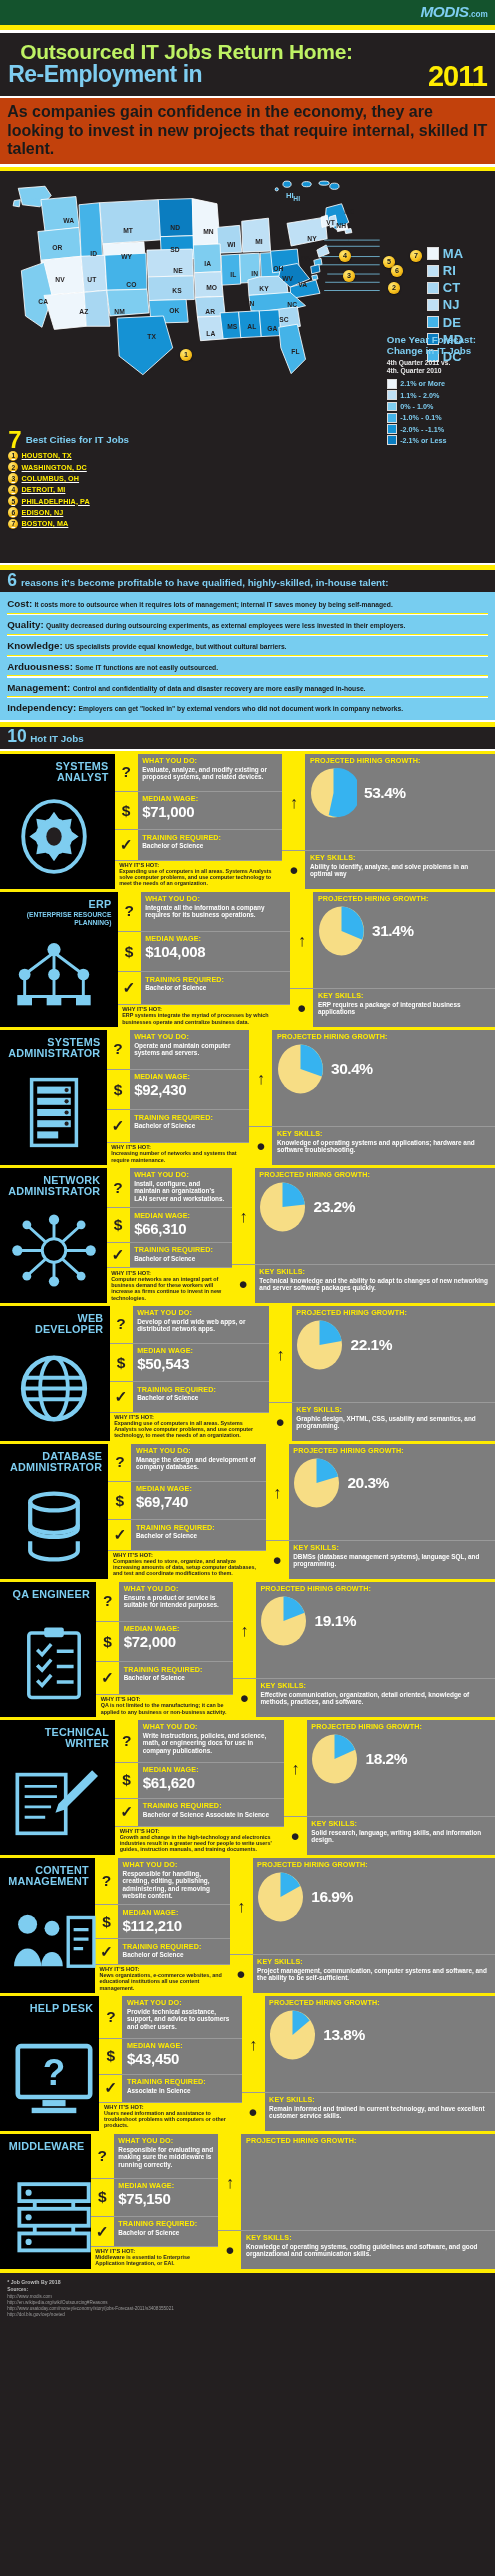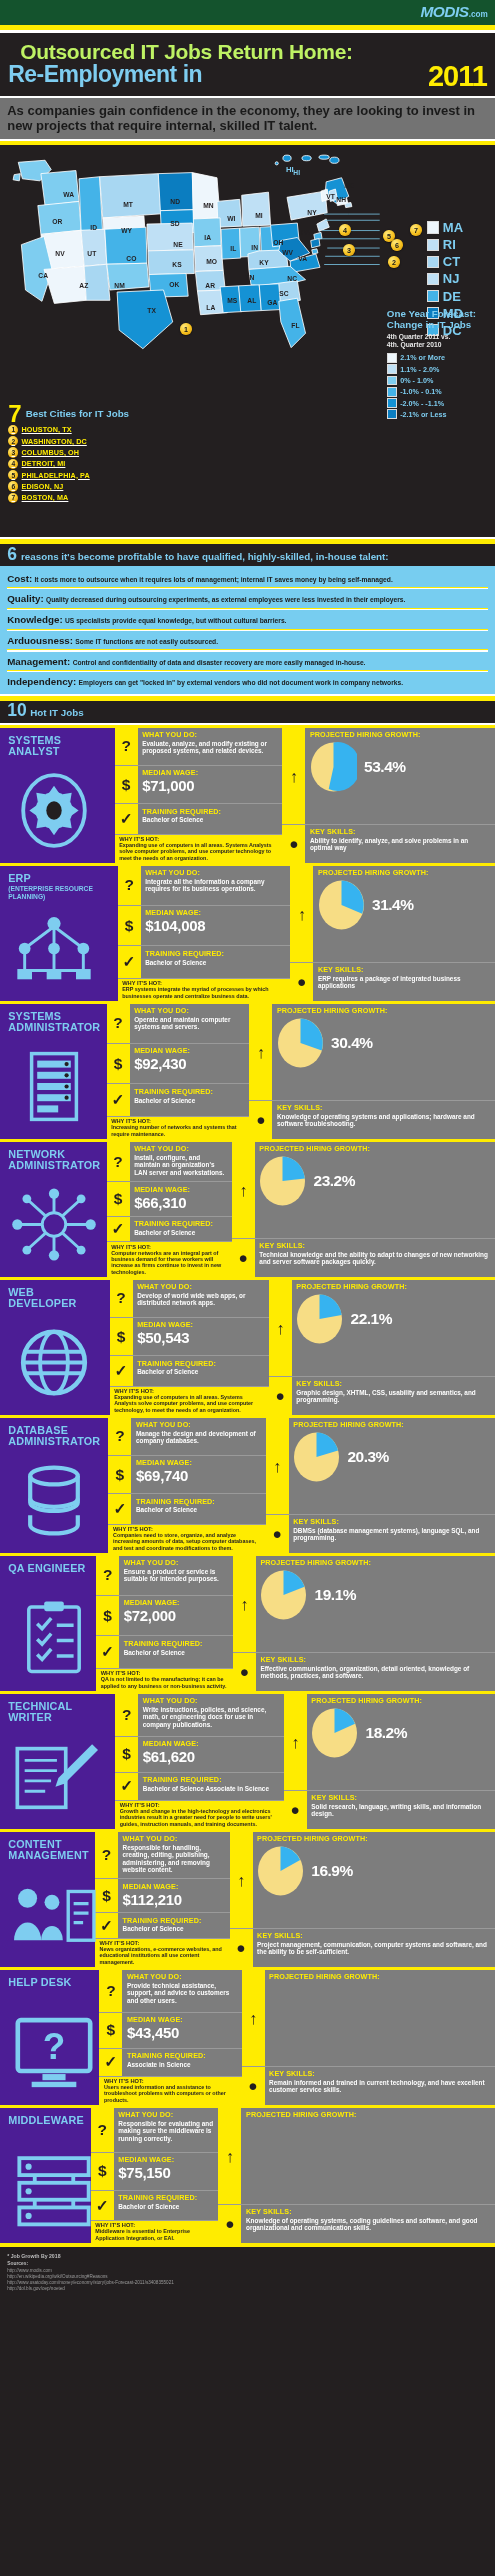"As companies gain confidence in" .subband { background: #737373 -> #c2410c; font-size: 13px -> 16px }
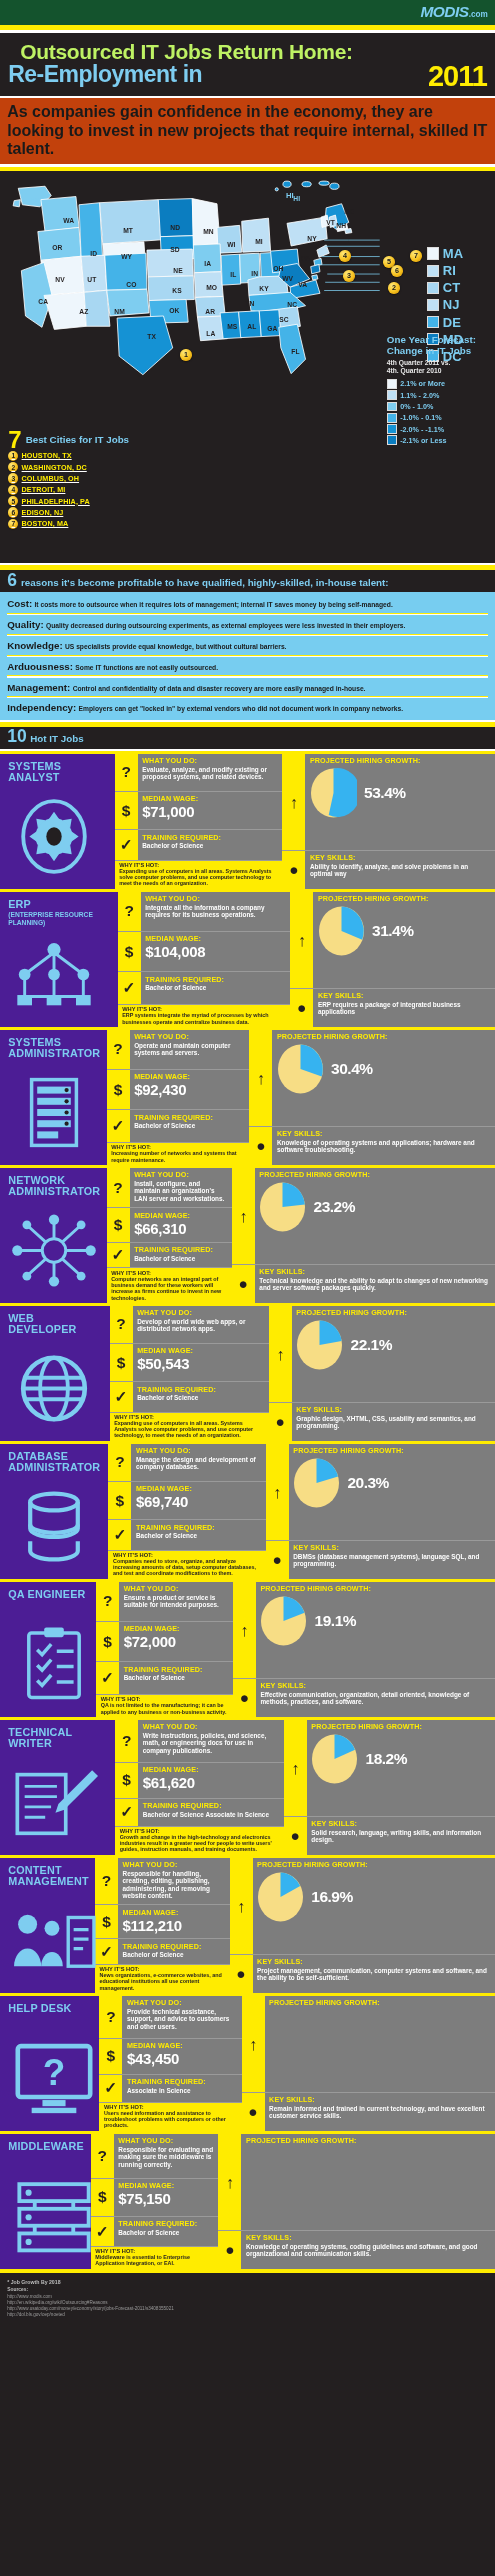"SYSTEMS ANALYST" .job-left { background: #4c1d95 -> #000000; text-align: none -> right }
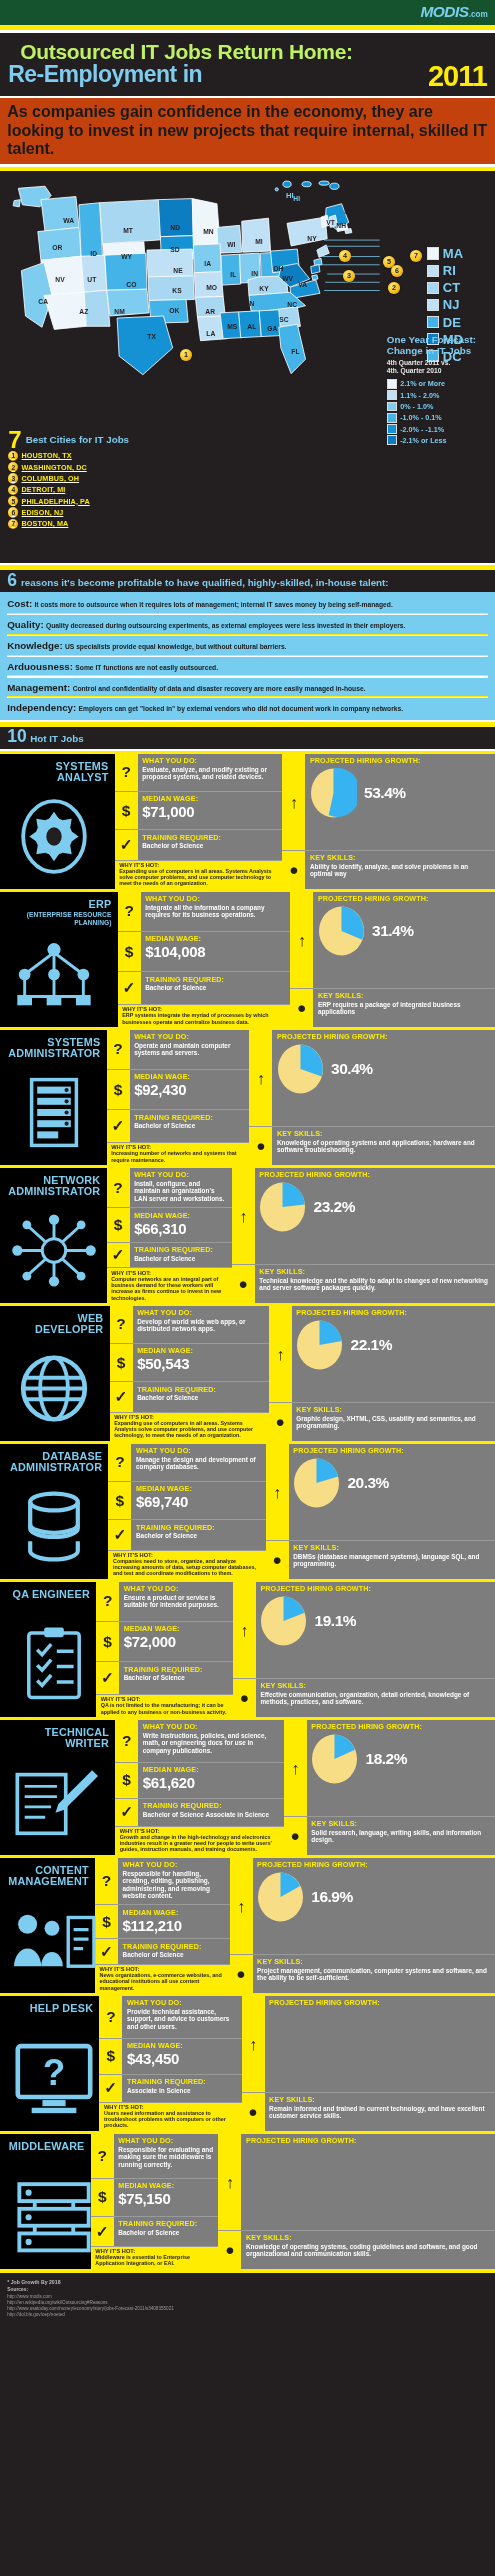"13.8%" div.pierow { html: none -> <div> <div><svg> <ellipse></ellipse> <path></path> </svg></div> <div>13.8%</div> </div> }
